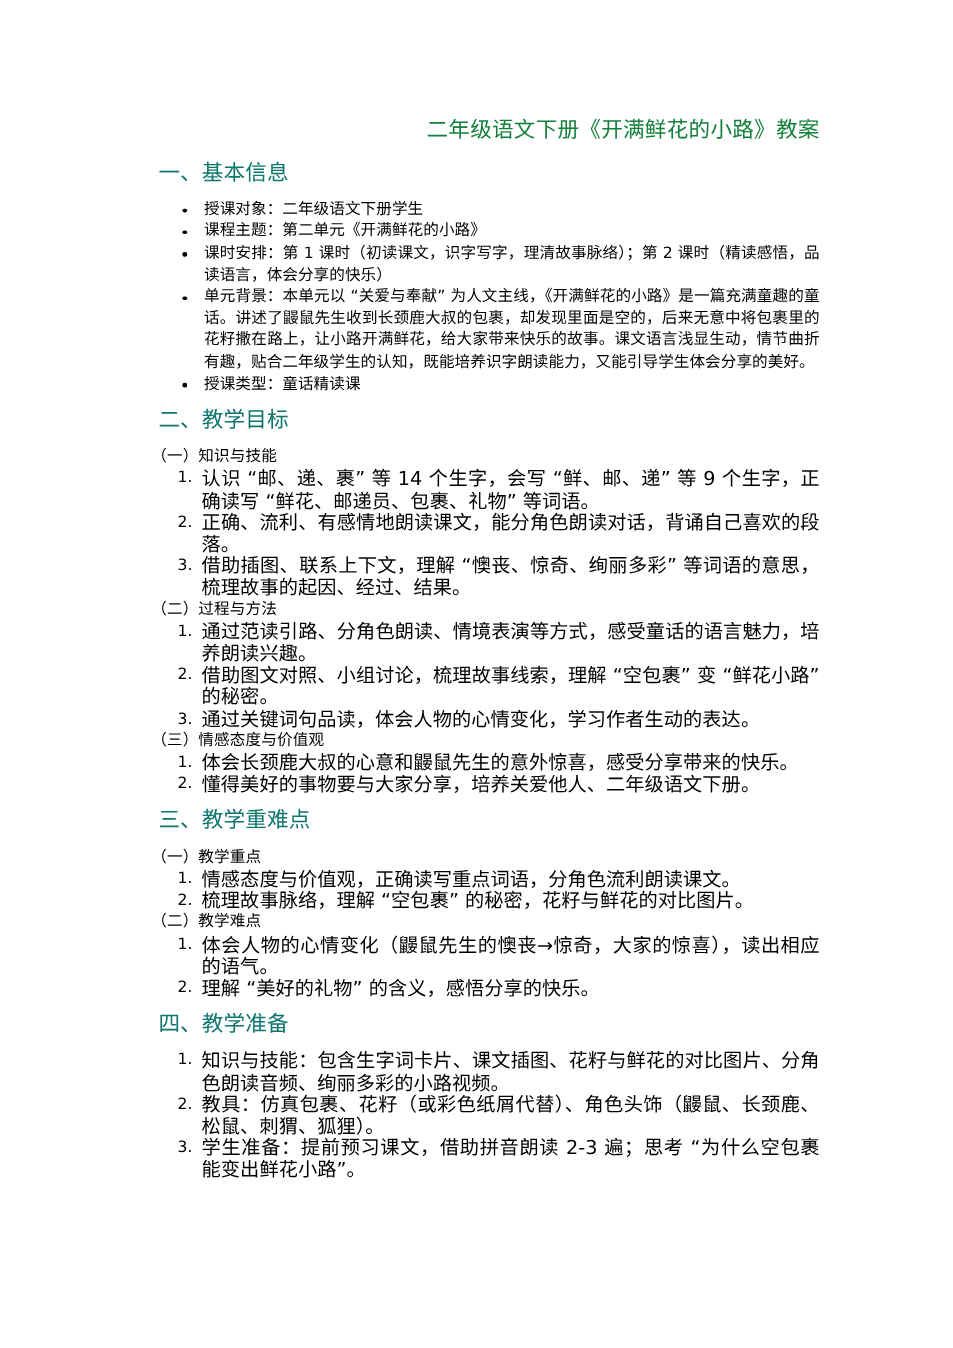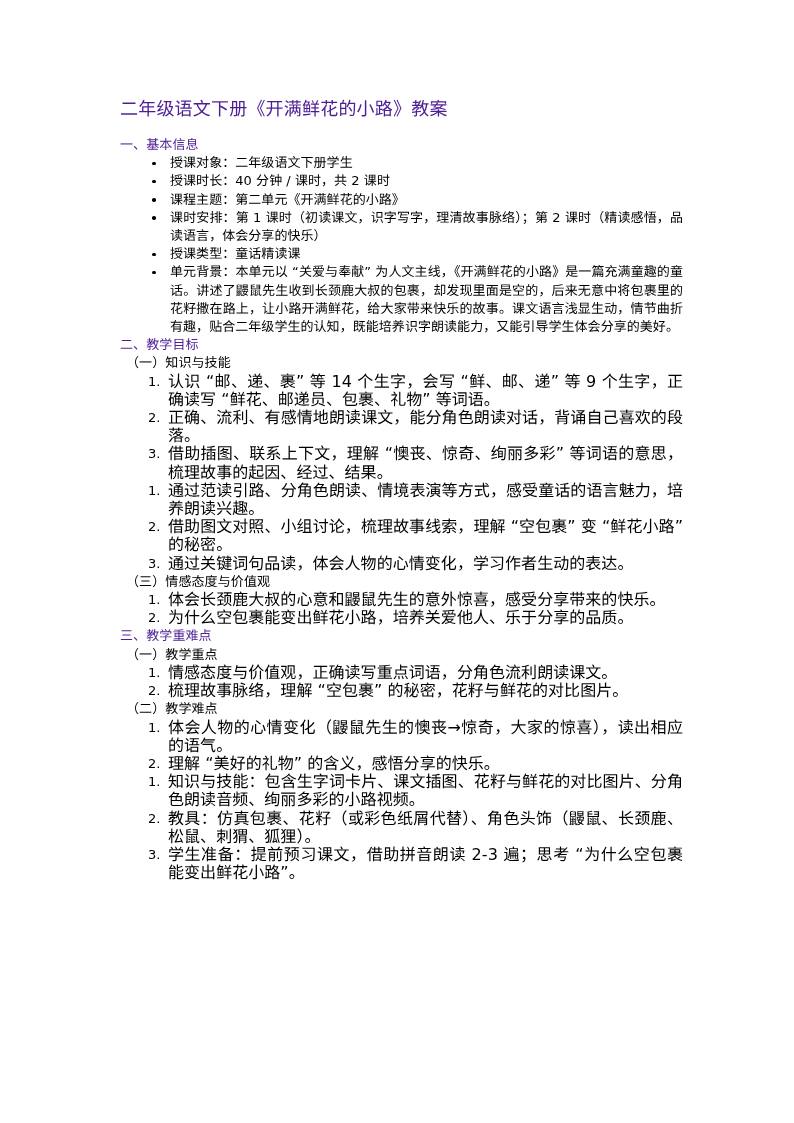"二年级语文下册《开满鲜花的小路》教案" .doc-title { color: #4c1d95 -> #15803d; text-align: left -> right }
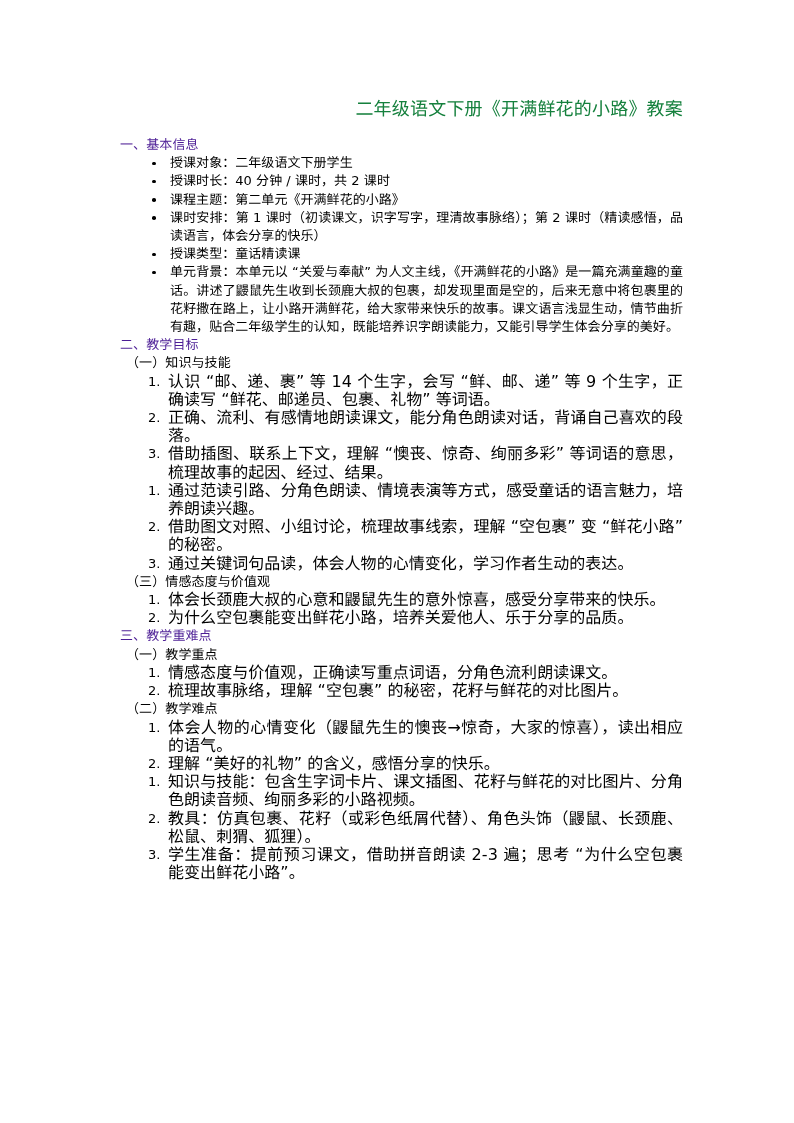"一、基本信息" .sec-head { color: #4c1d95 -> #0f766e; font-size: 13px -> 18px; margin: 0 -> 12px }
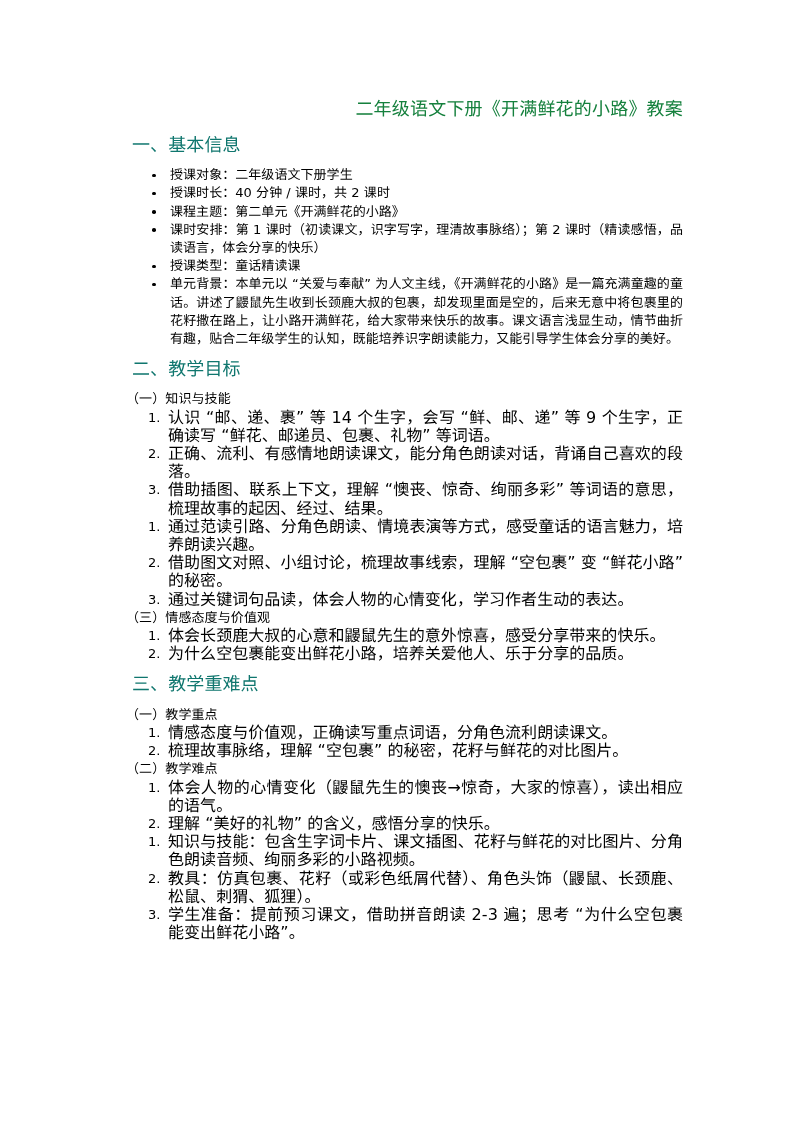"授课时长：40 分钟 / 课时，共 2" li { html: <li><span>授课时长</span><span>：40 分钟 / 课时，共 2 课时</span></li> -> none }
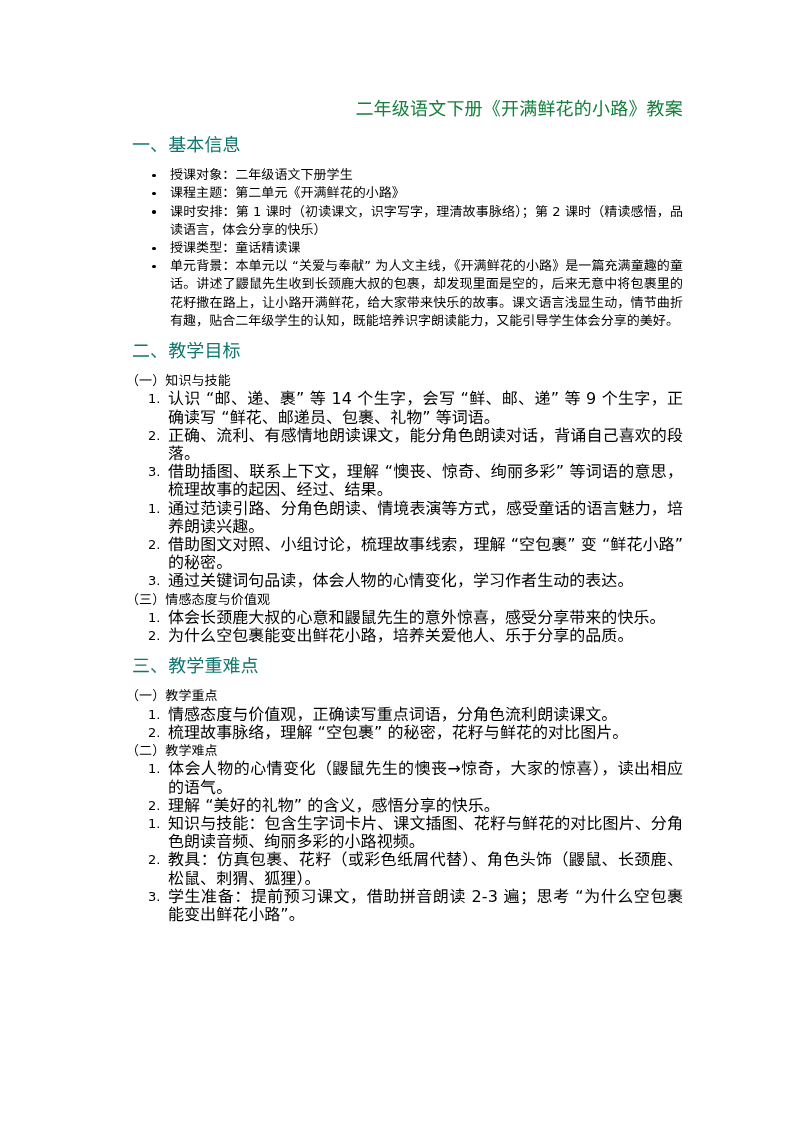"授课类型：童话精读课" li { order: before "单元背景：本单元以 “关爱与奉献”" -> after "单元背景：本单元以 “关爱与奉献”" }
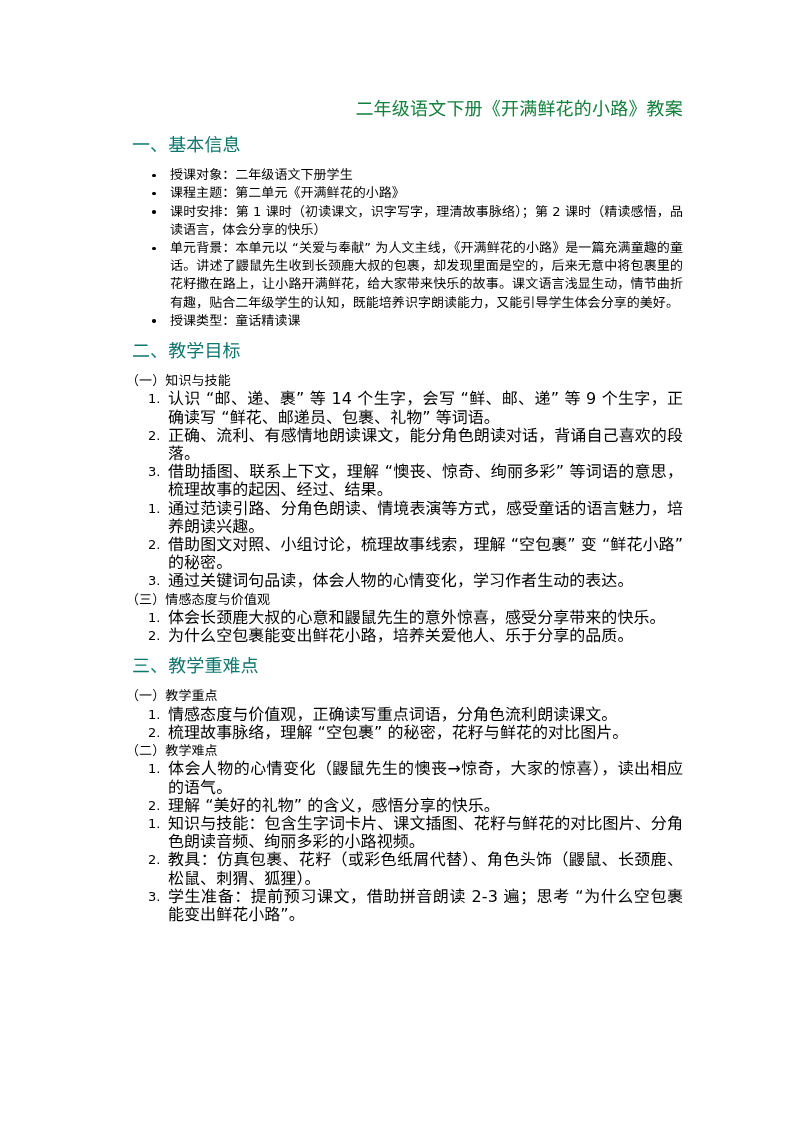"（二）过程与方法" div.sub-head { html: none -> <div>（二）过程与方法</div> }
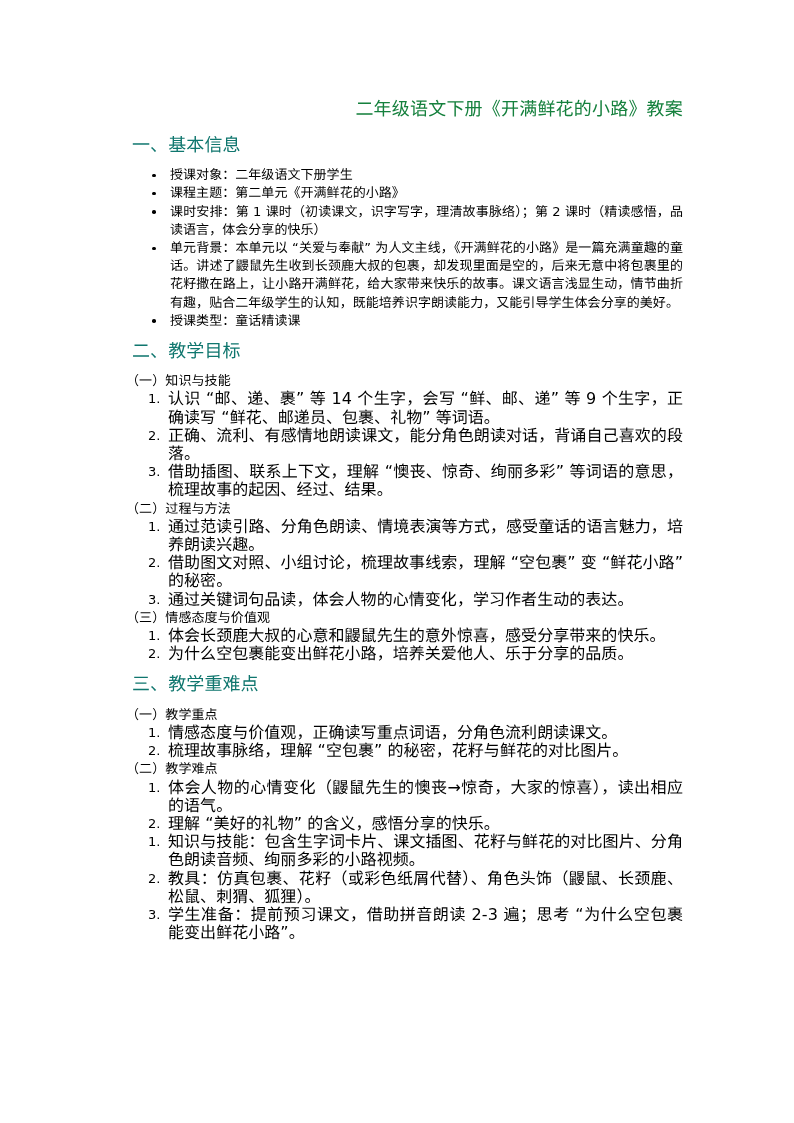"为什么空包裹能变出鲜花小路，培养关爱他人、乐于分享的品质。" li { text: 为什么空包裹能变出鲜花小路，培养关爱他人、乐于分享的品质 -> 懂得美好的事物要与大家分享，培养关爱他人、二年级语文下册 }
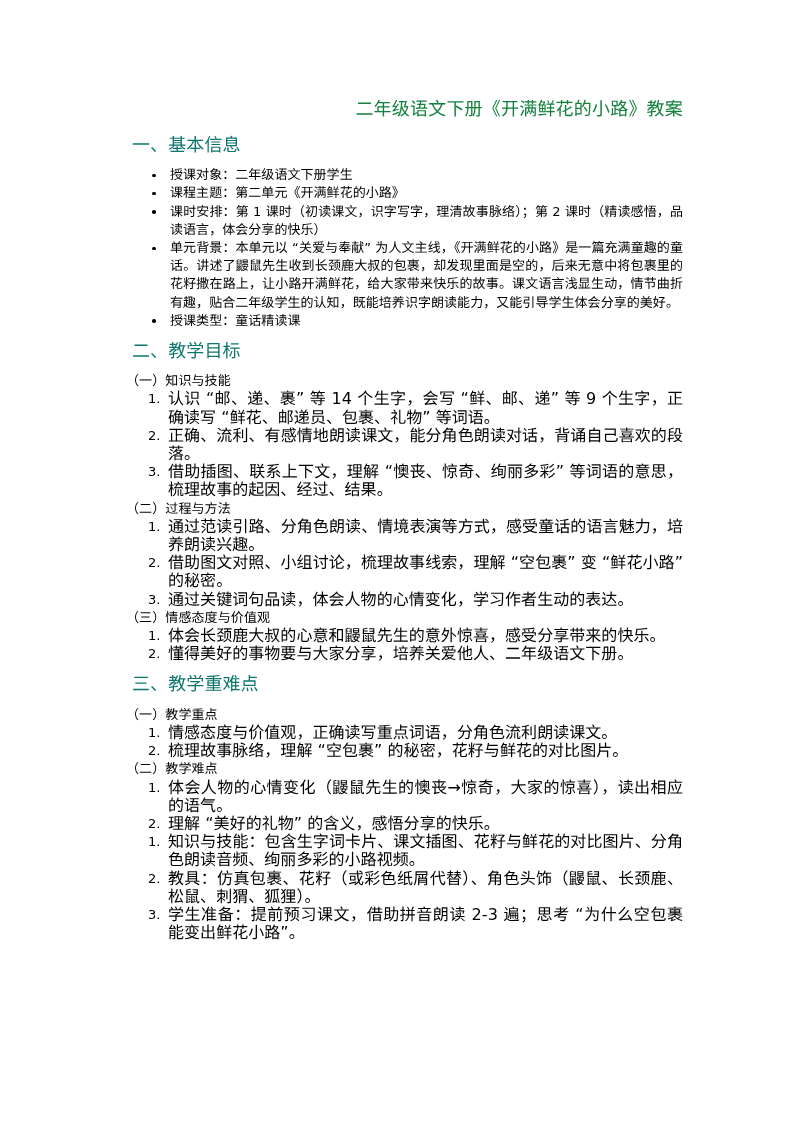"四、教学准备" div.sec-head { html: none -> <div>四、教学准备</div> }
